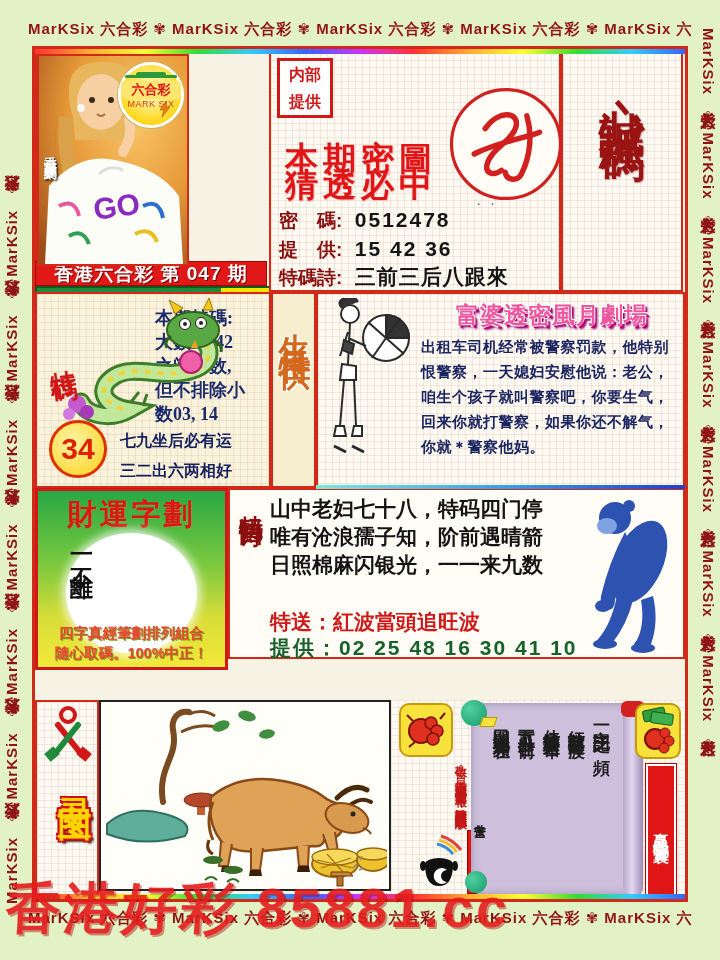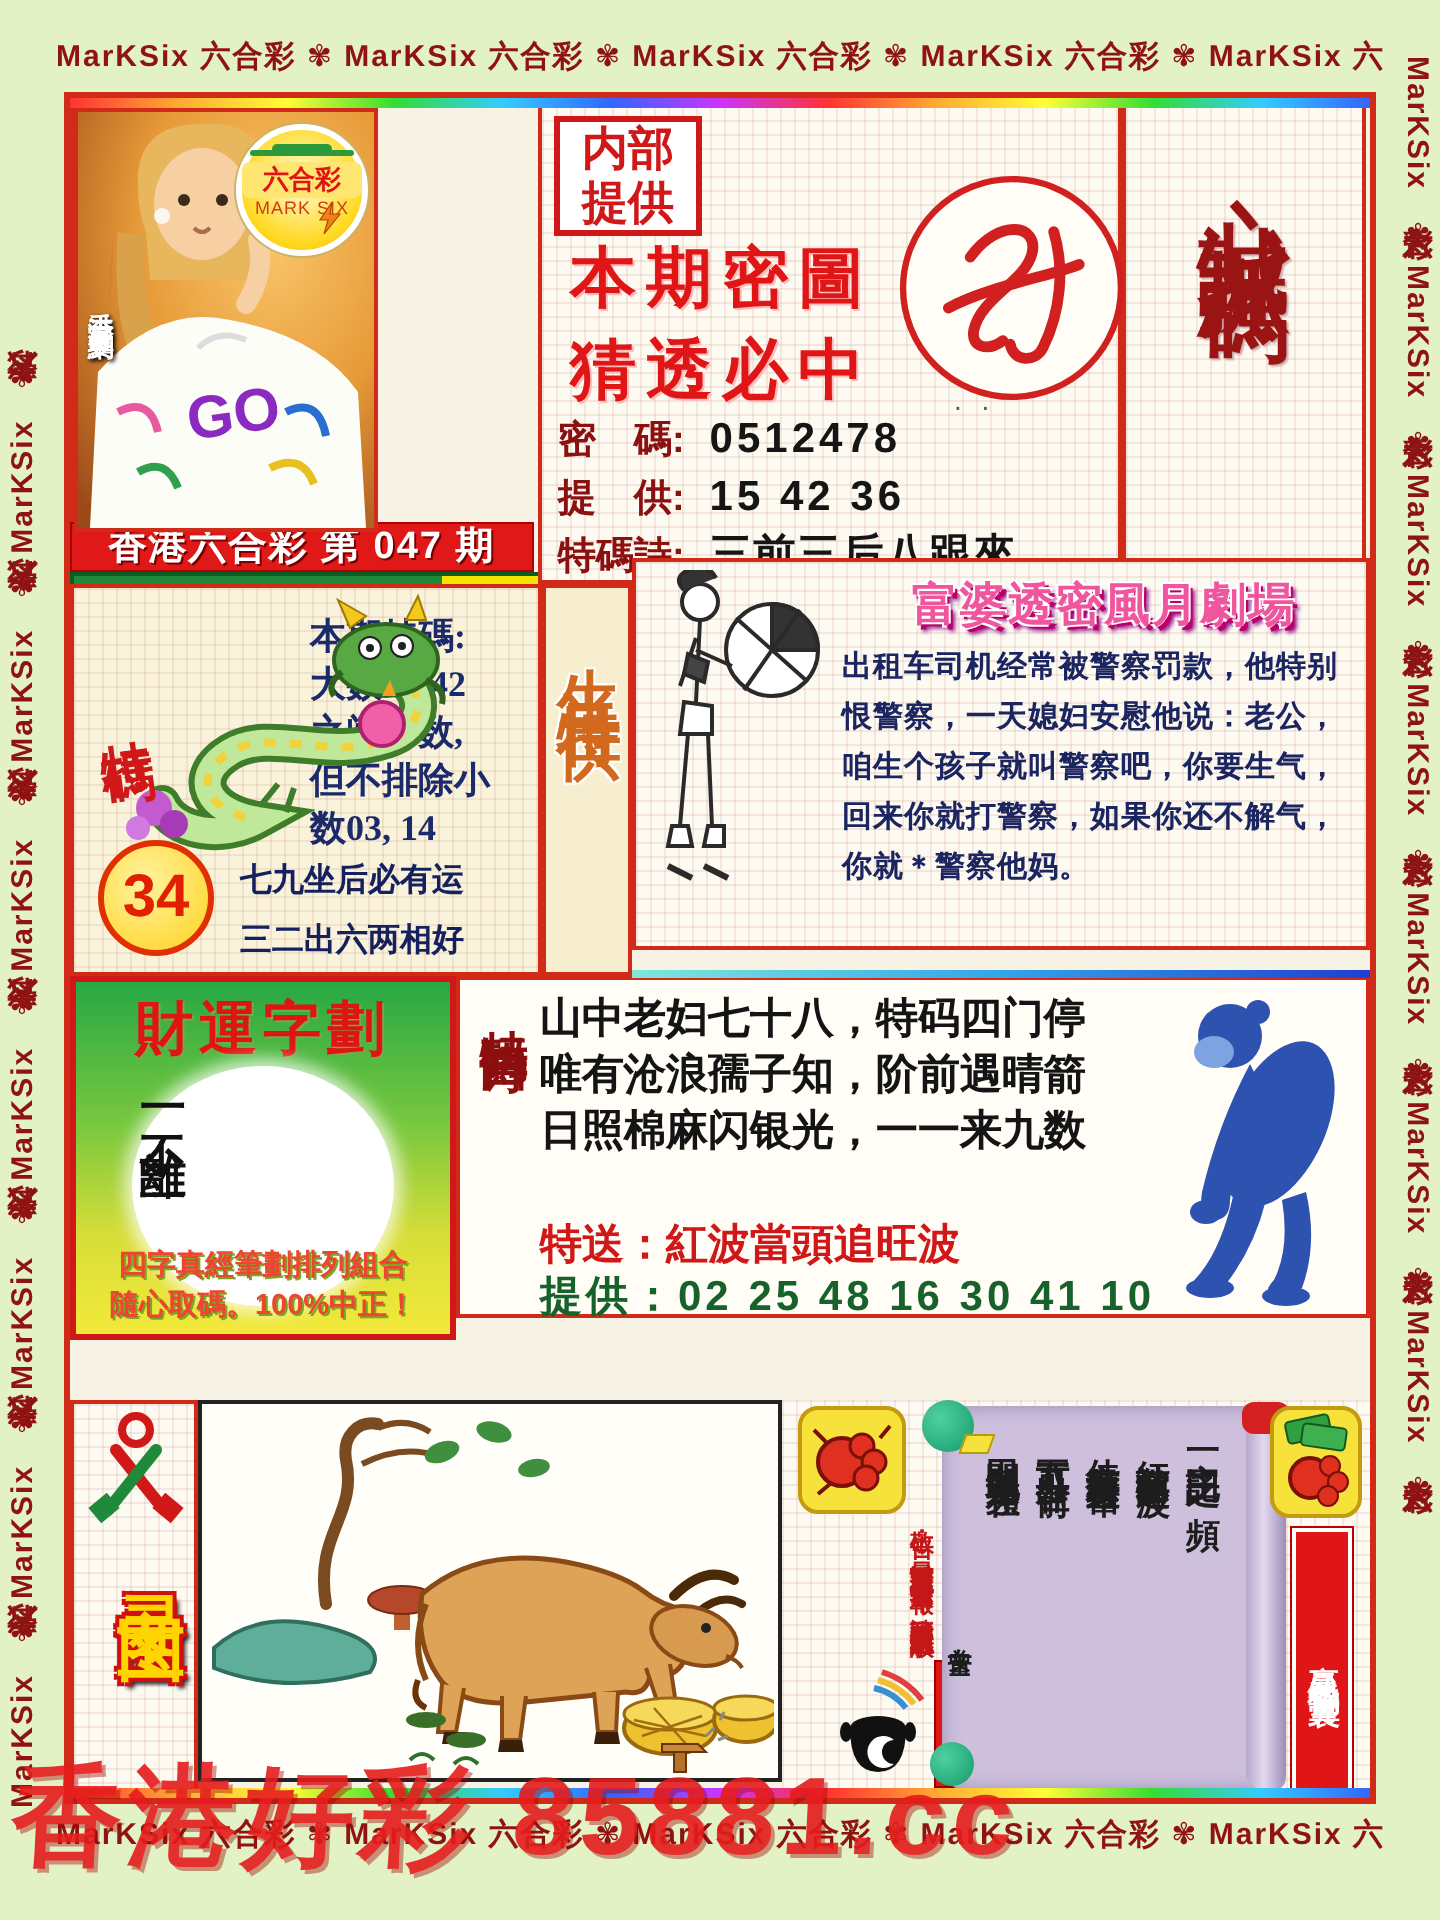"内部" .internal-box { font-size: 23px -> 16px; width: 74px -> 56px }
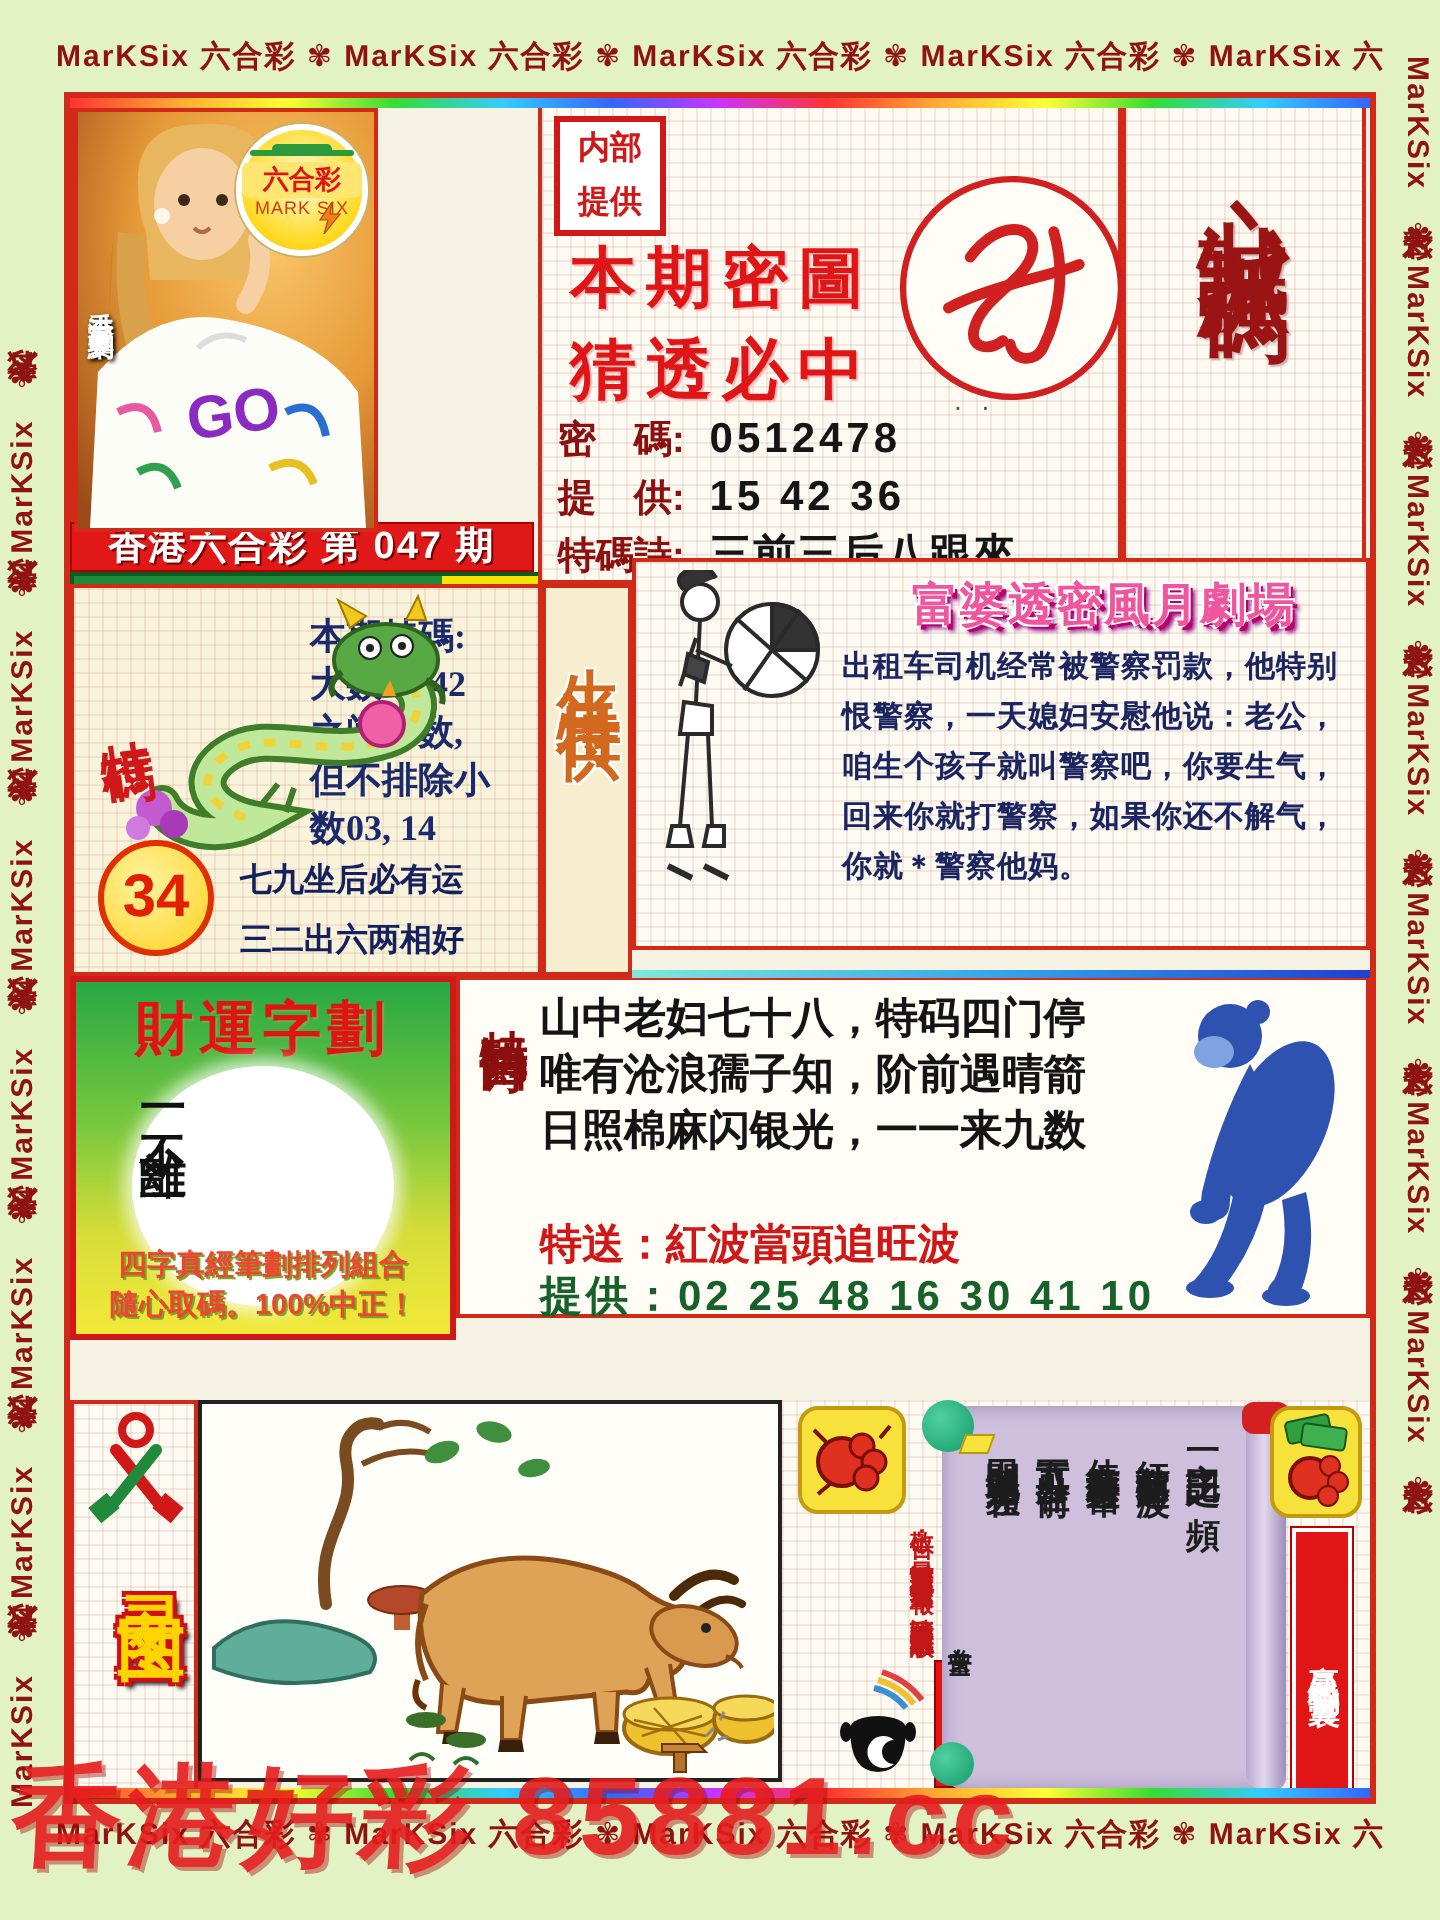"本期密圖" .mt1 { top: 64px -> 84px }
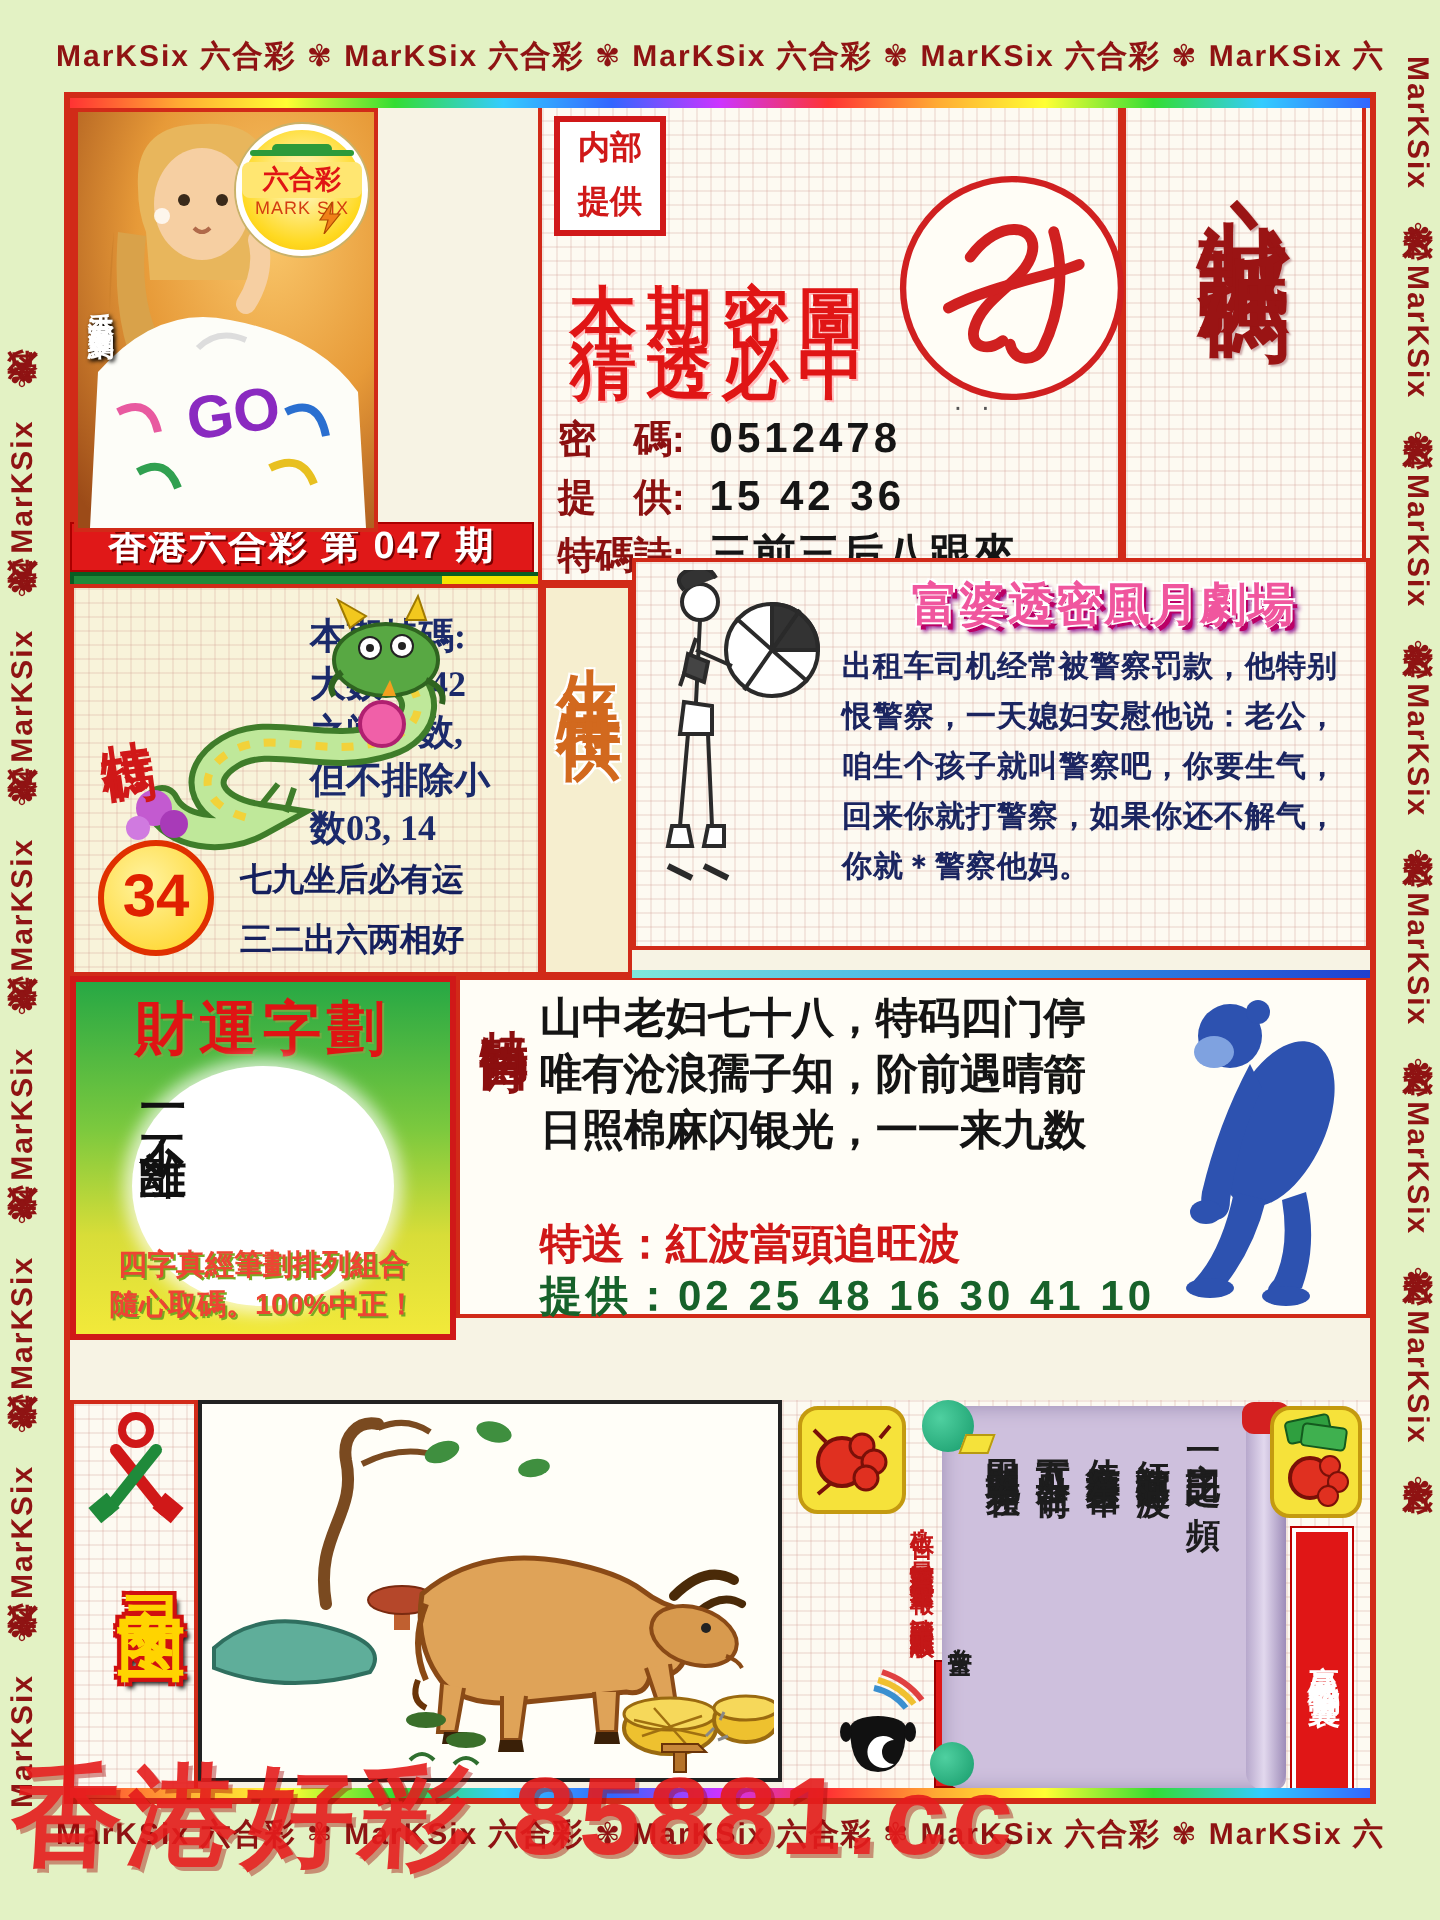"富婆透密風月劇場" .joke-panel { top: 230px -> 243px }
